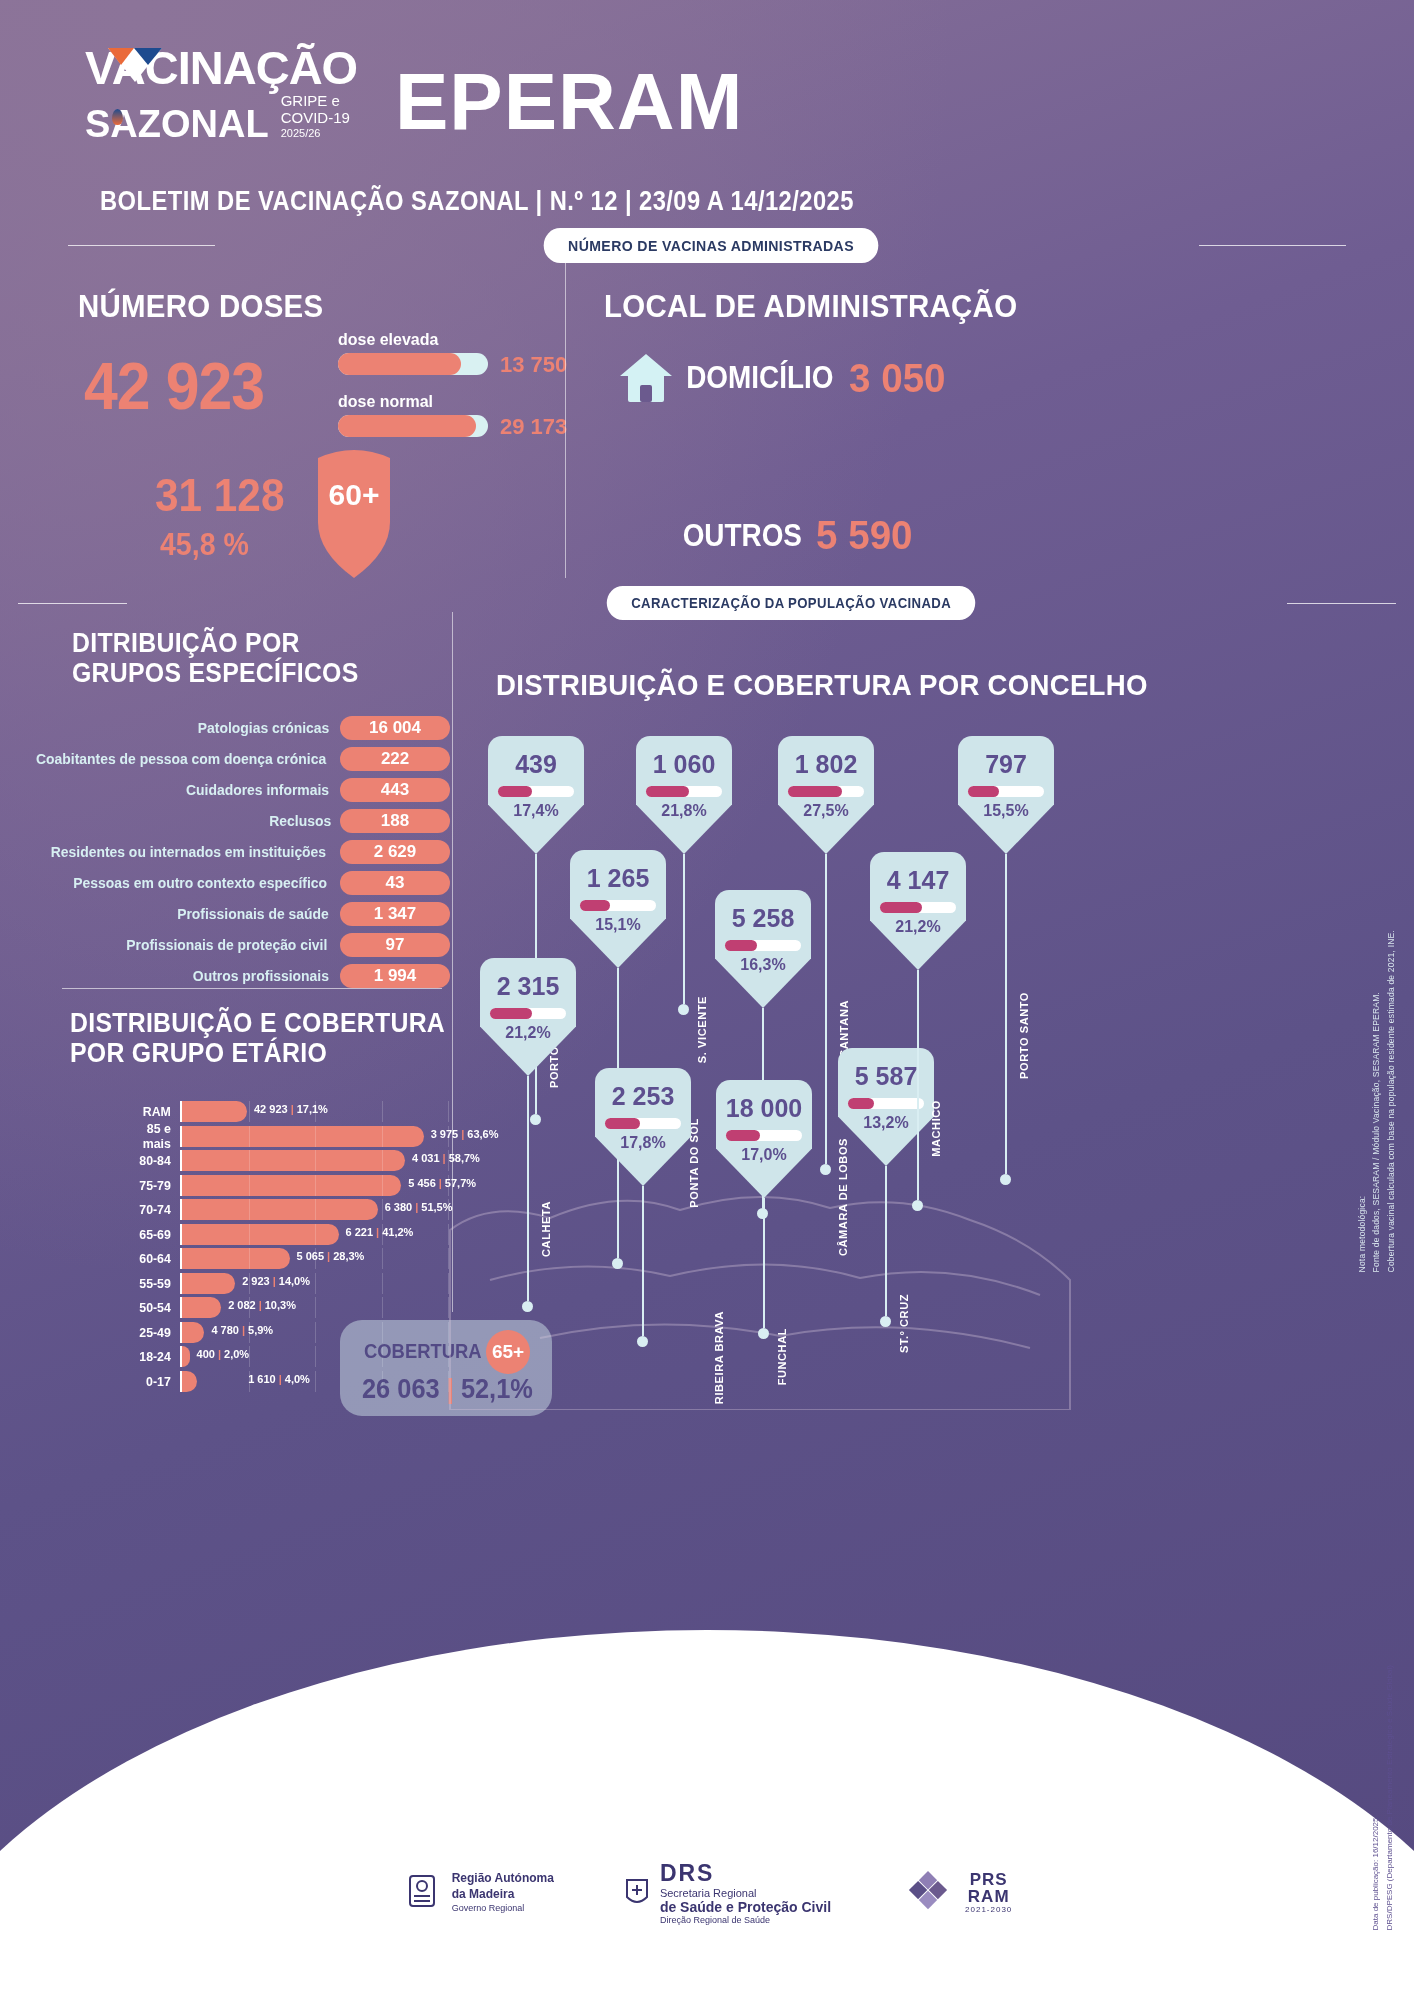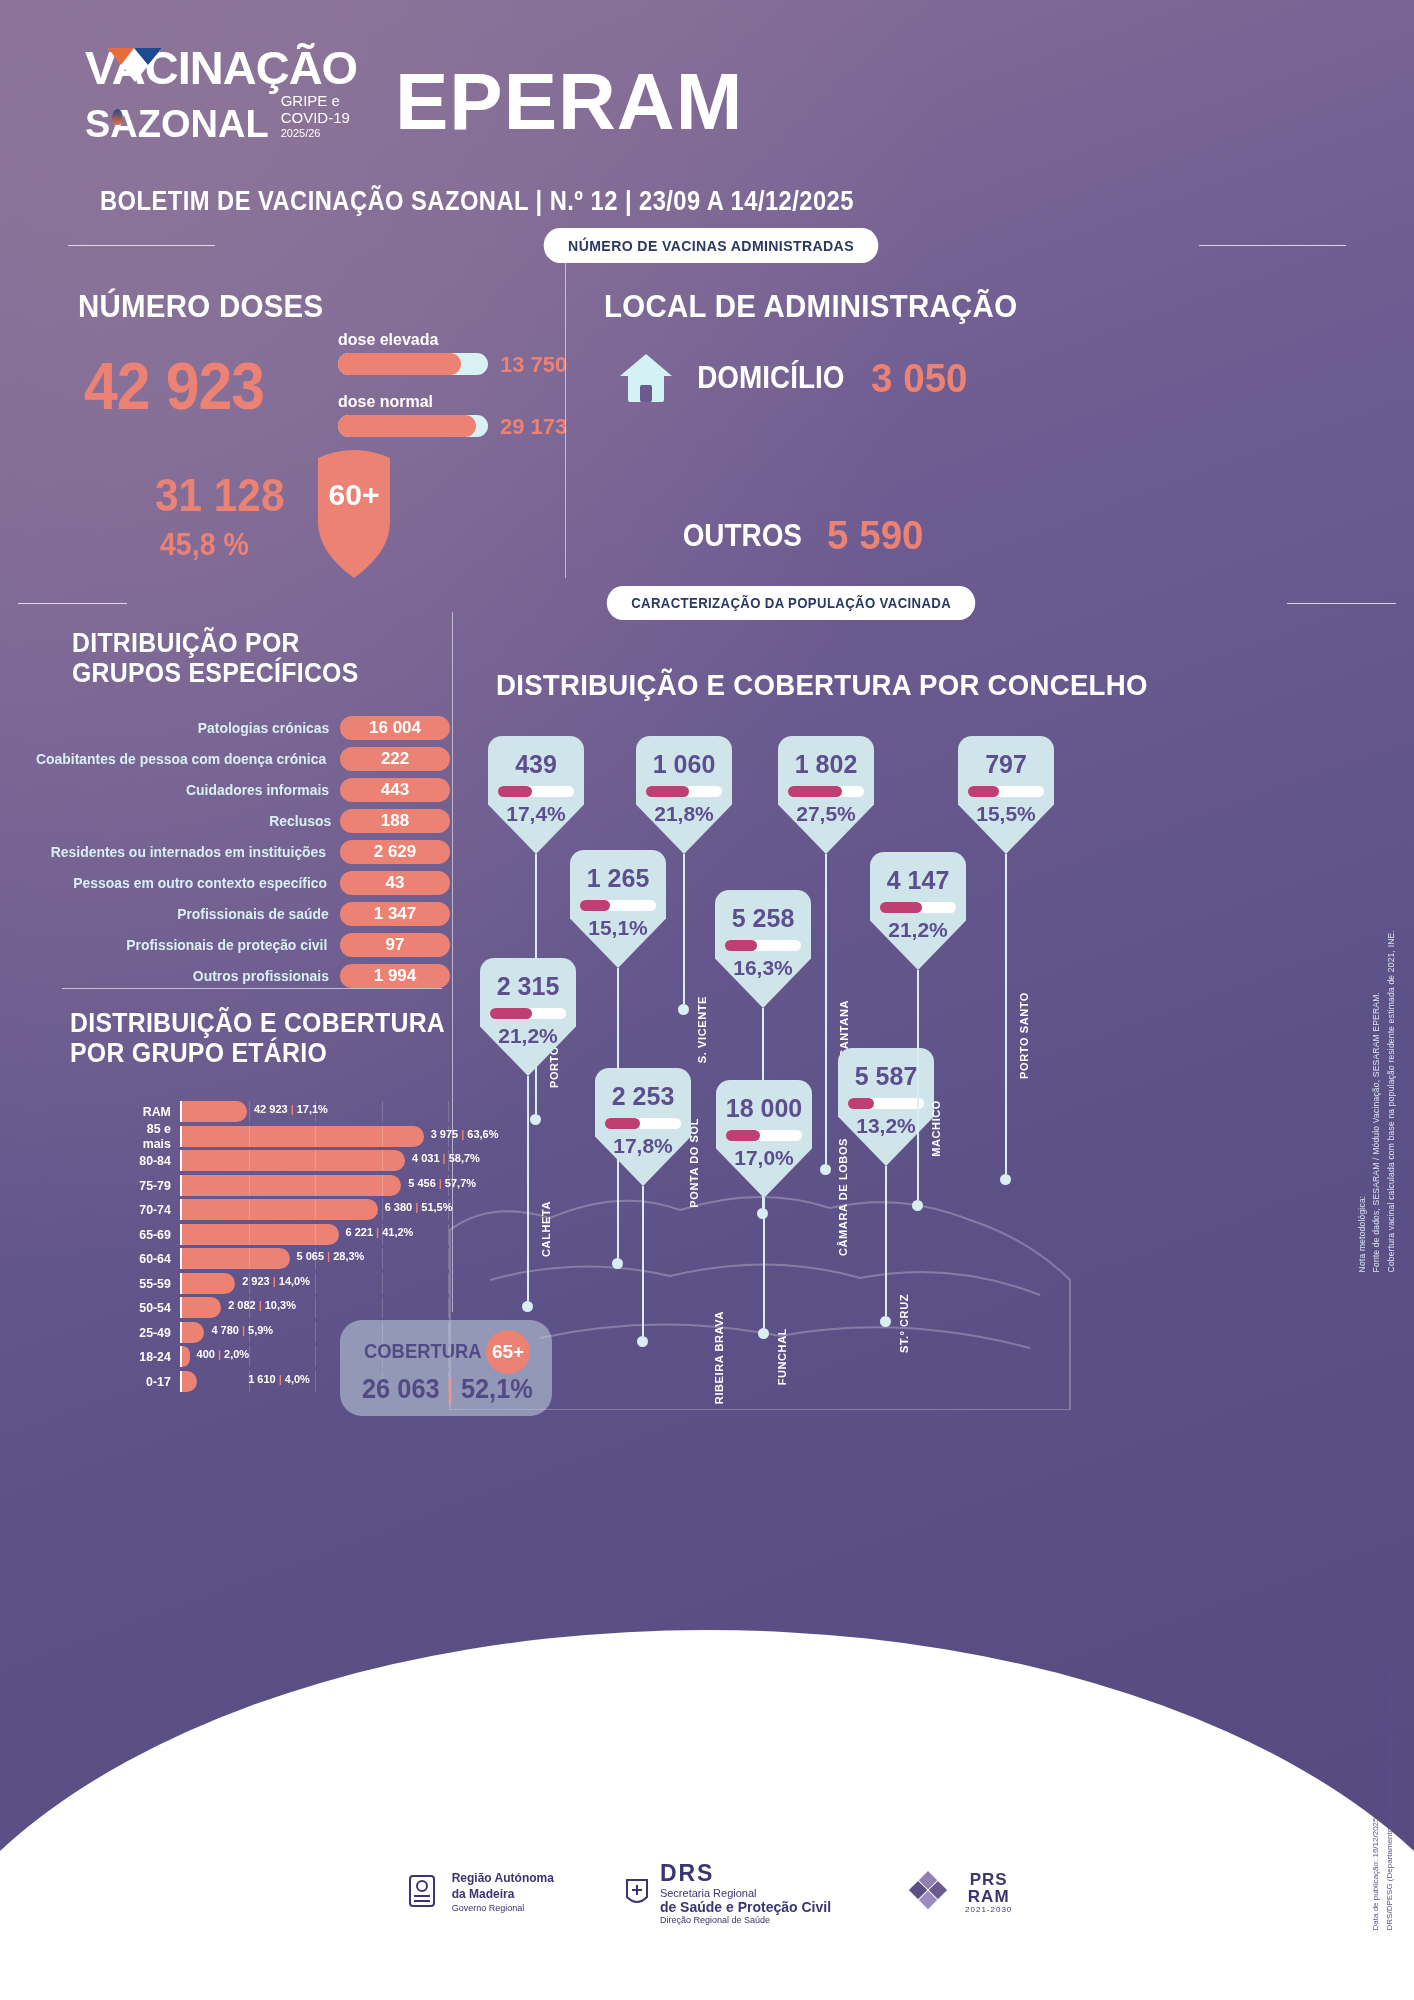"DOMICÍLIO" .loc-row { gap: 15px -> 4px }
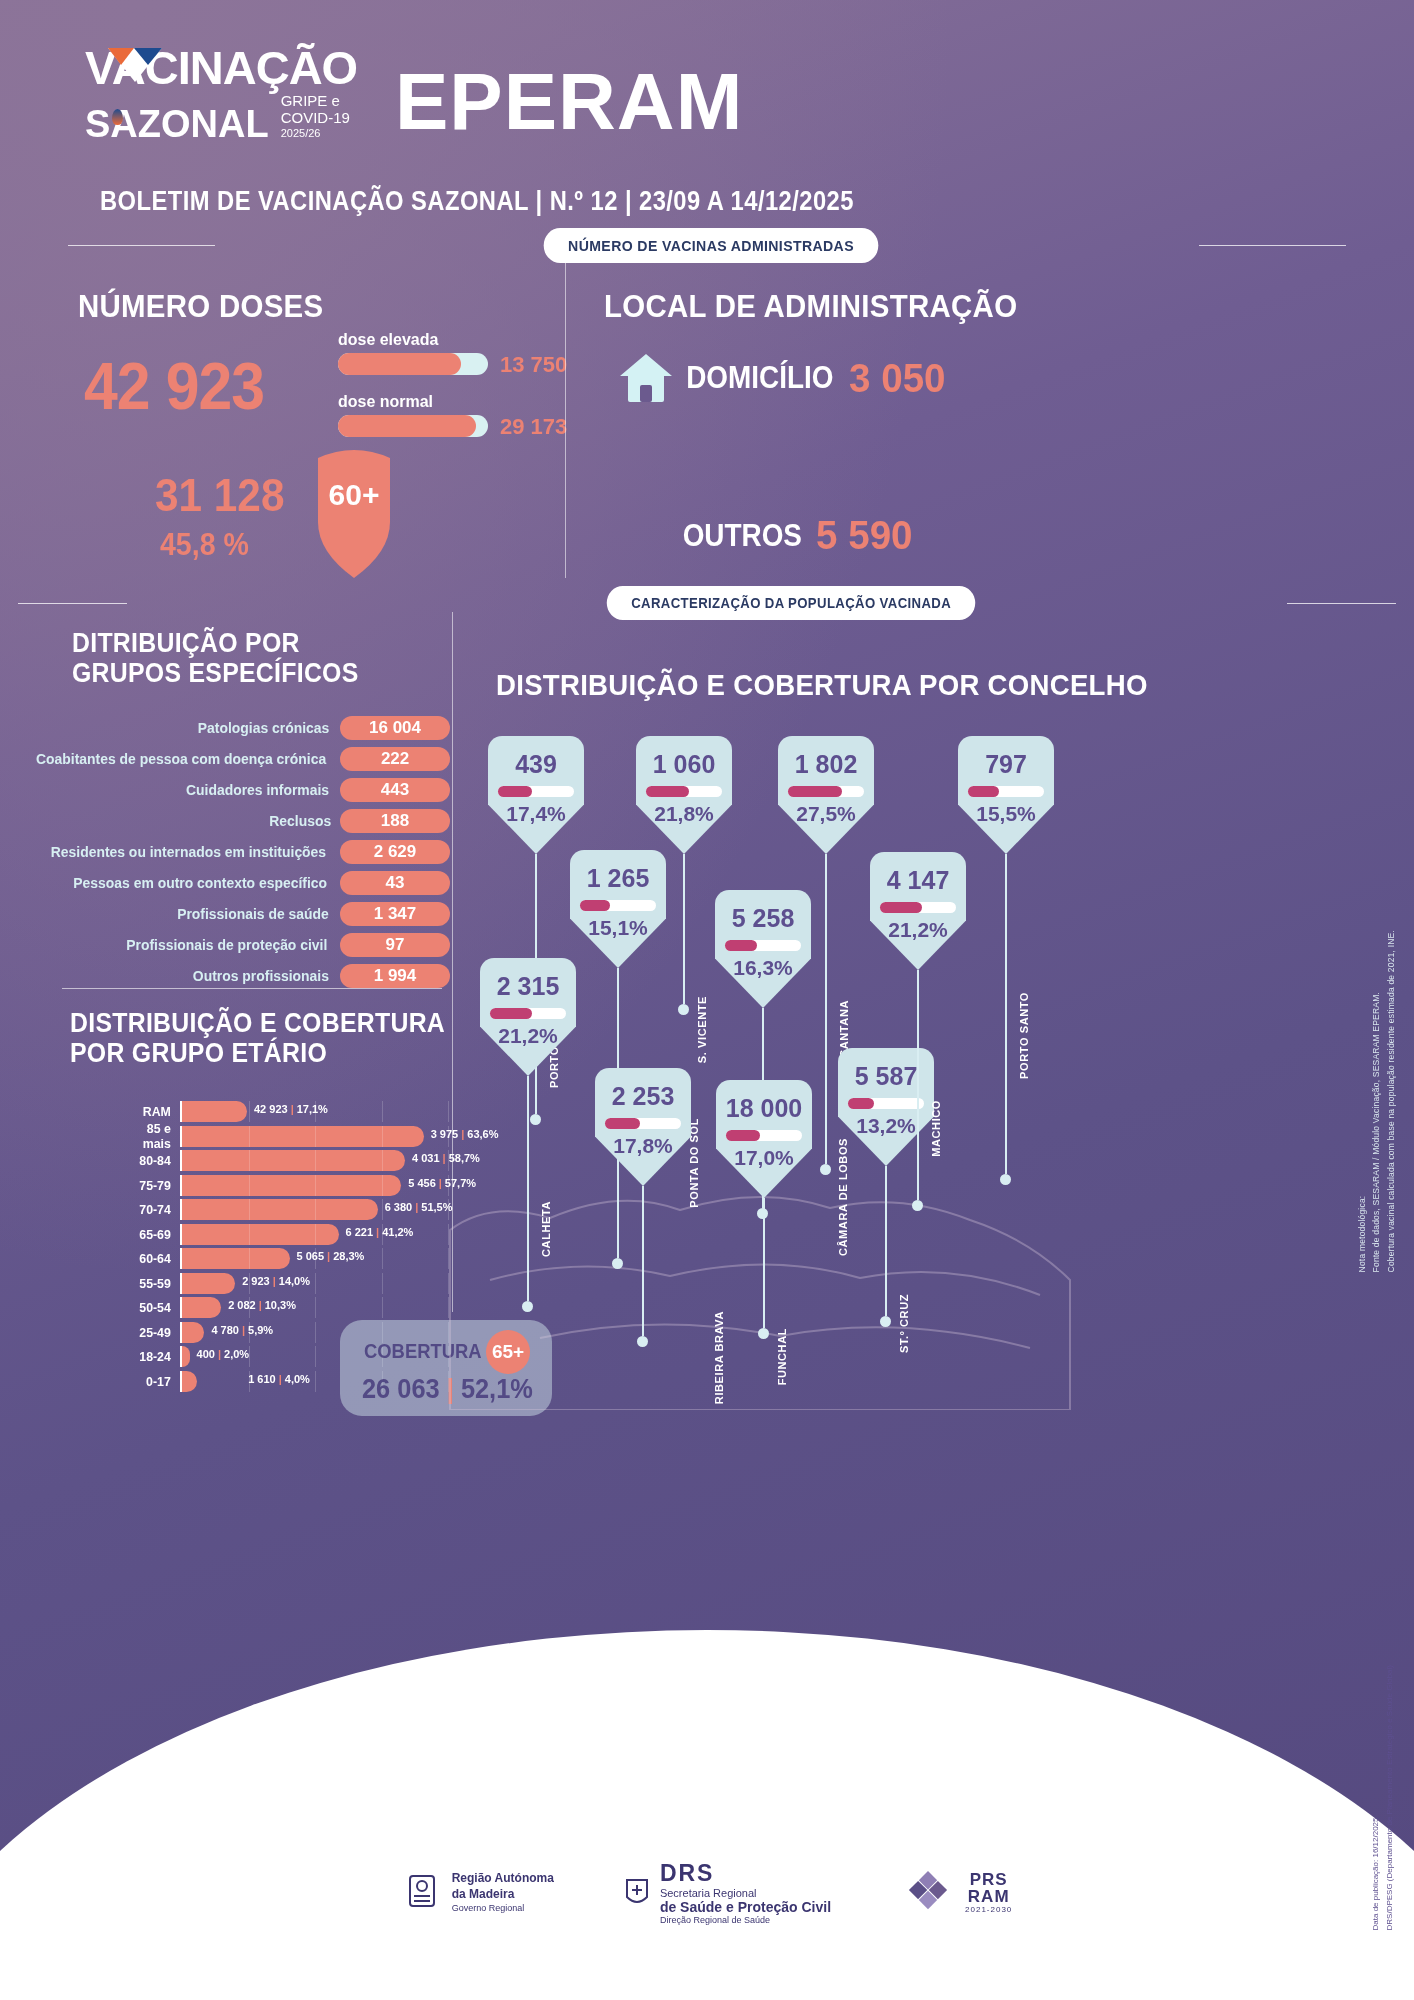"17,4%" .pin .pct { font-size: 21px -> 16px }
